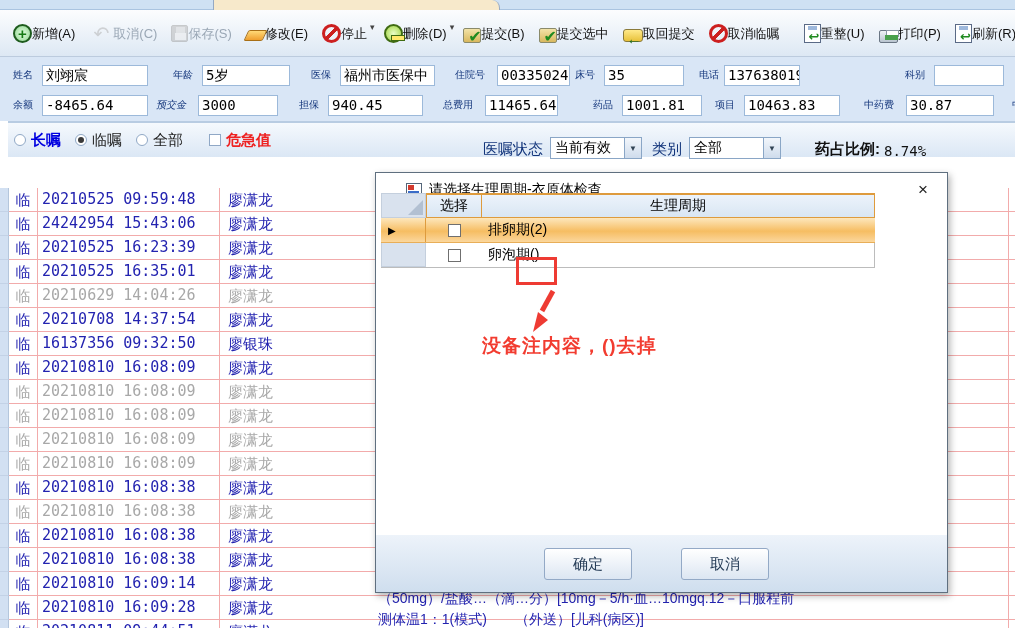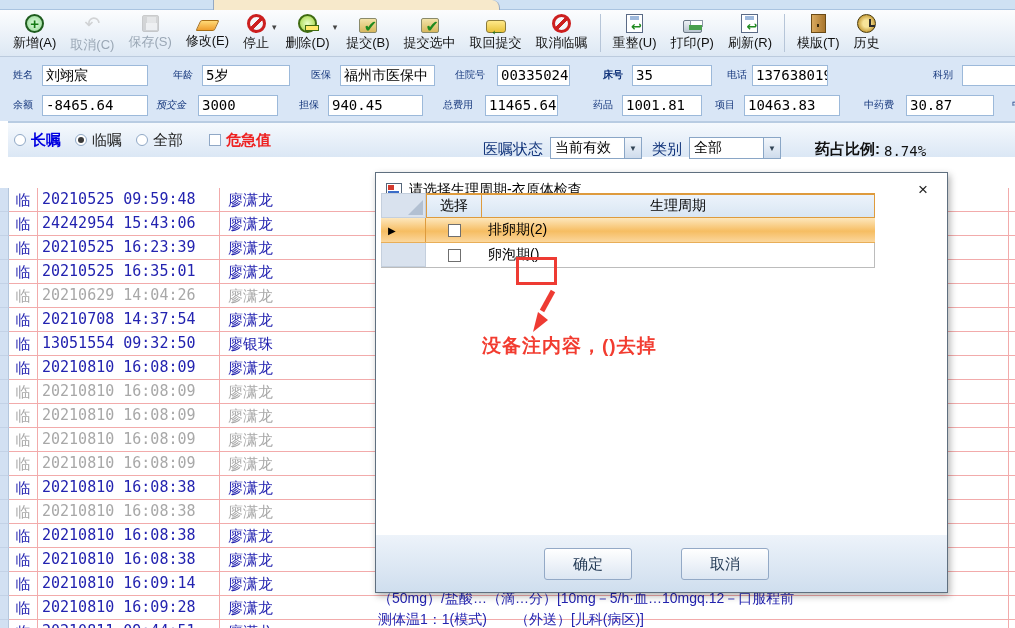"新增(A)" .tb-item { flex-direction: column -> row }
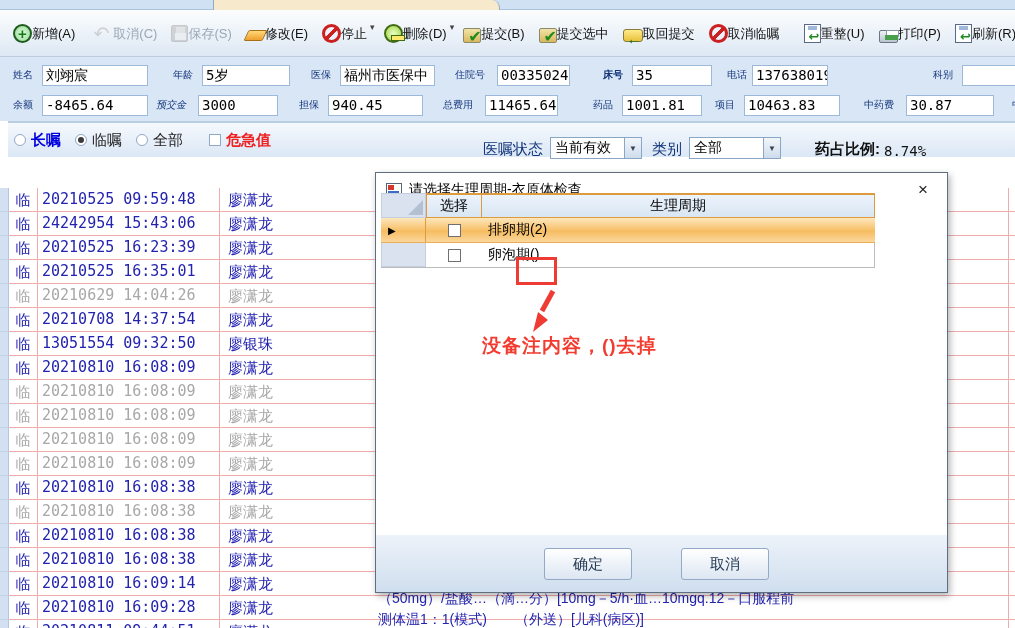"床号" span.p-label { font-weight: bold -> none; margin-left: 28px -> 0 }
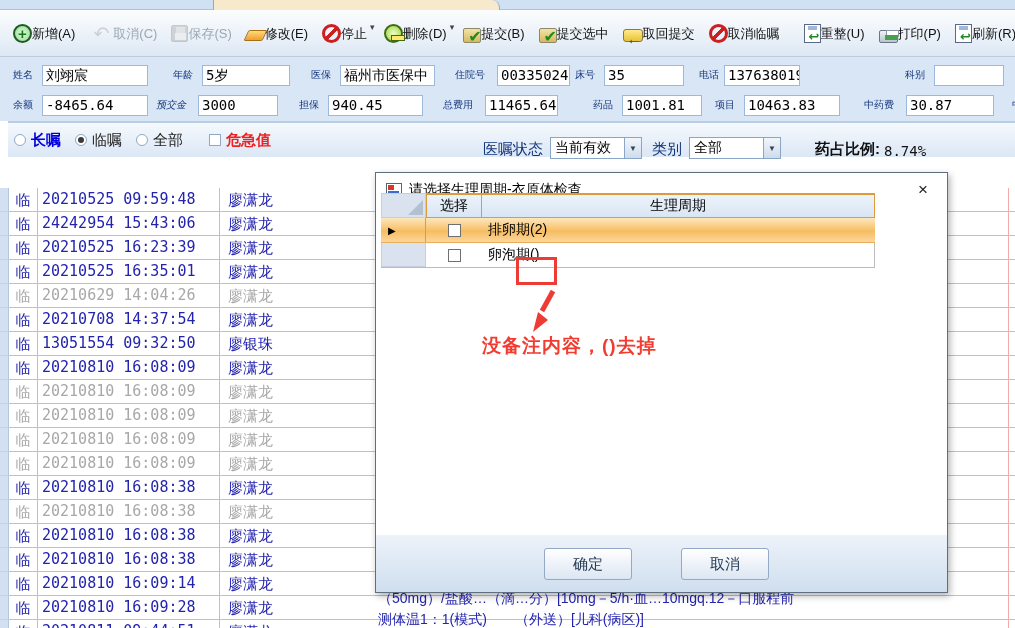"请选择生理周期-衣原体检查" #dialog { padding-left: none -> 20px }
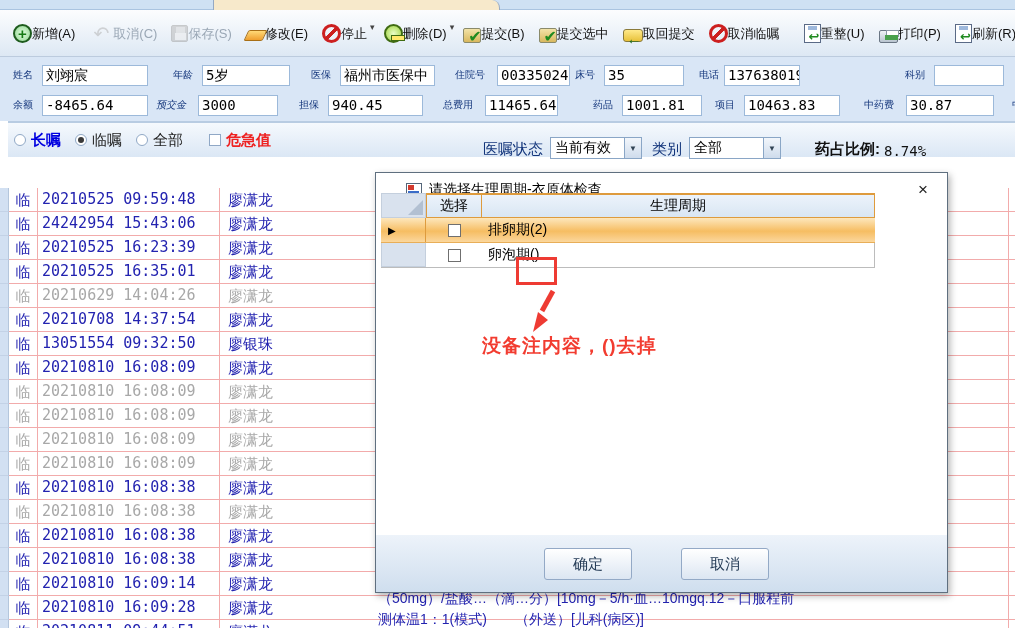"13051554 09:32:50" span.c-time { text: 13051554 -> 16137356 }
